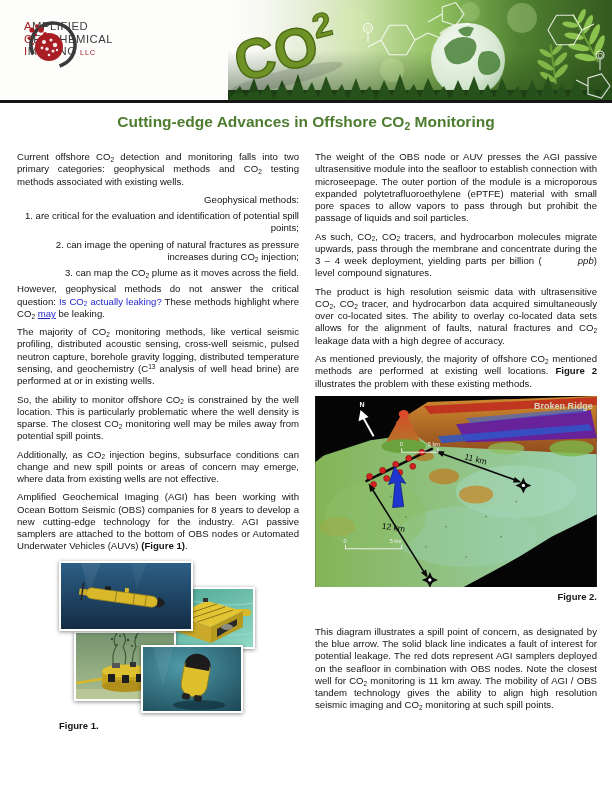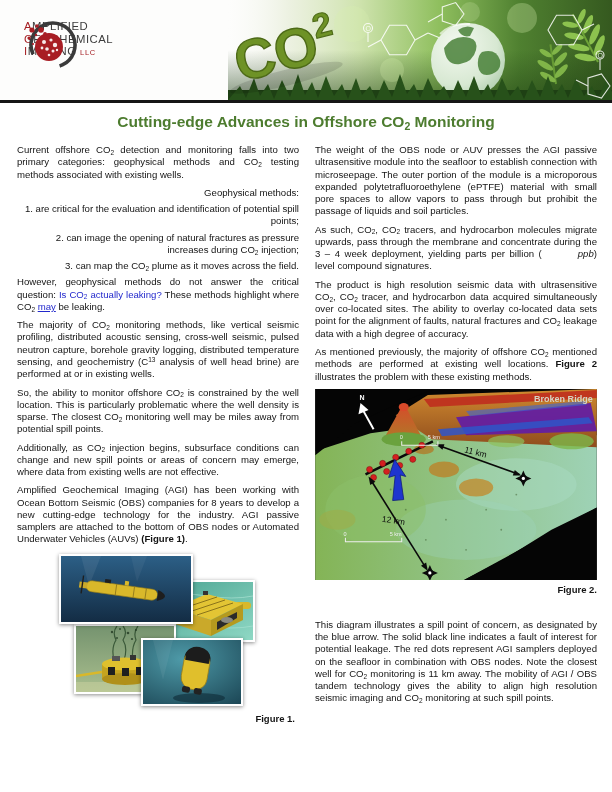"Cutting-edge Advances in Offshore CO2" h1.title { margin: 10px 0 13px -> 10px 0 20px }
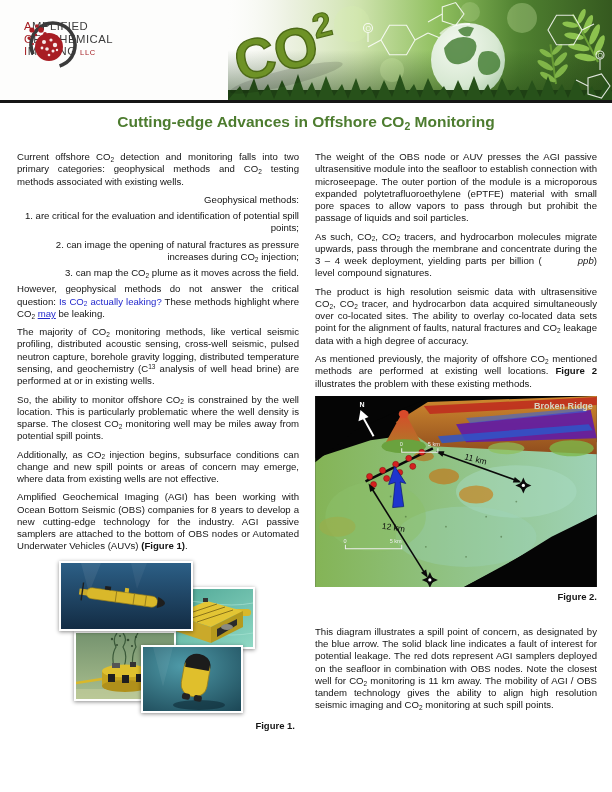"tracer, and hydrocarbon data acquired" span { text: point -> allows }
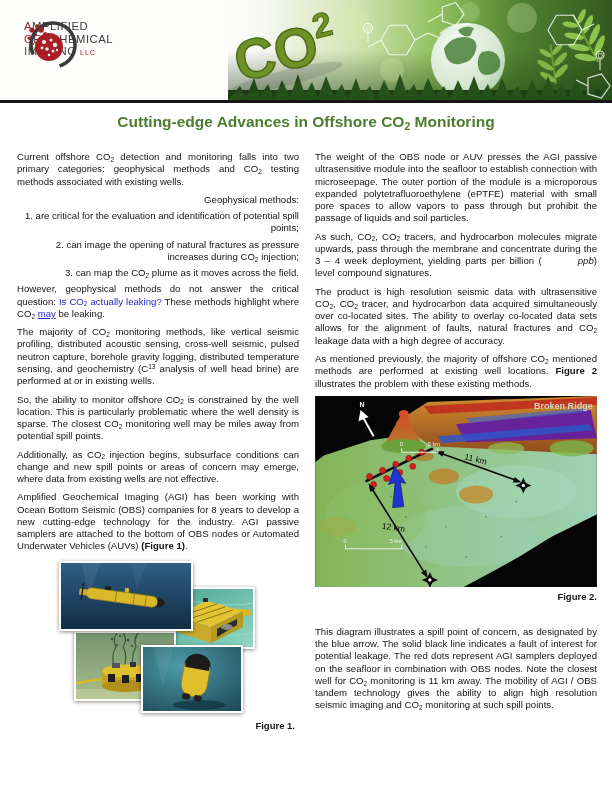"Figure 1." .fig1-cap { text-align: right -> left }
